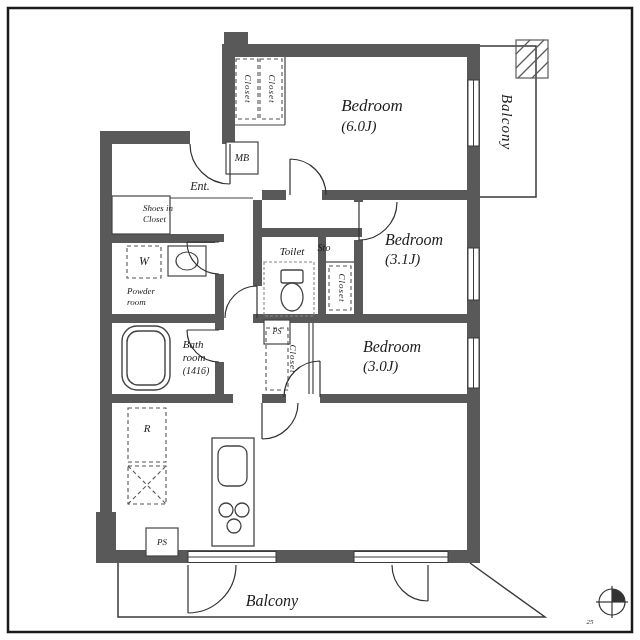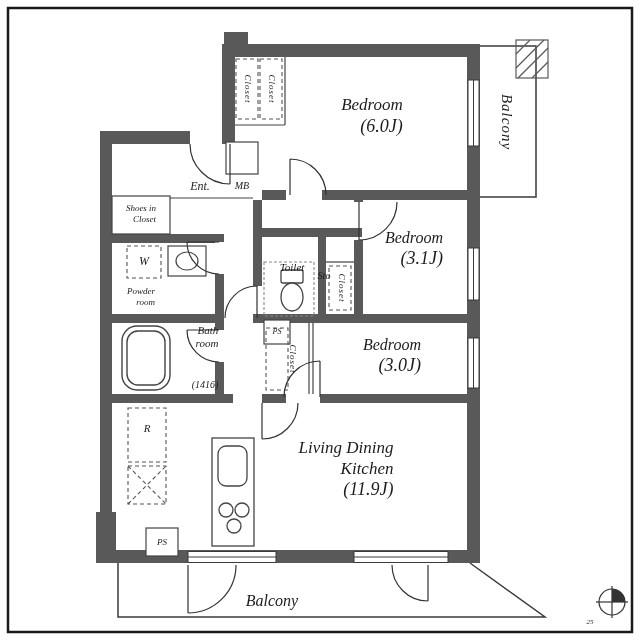"Bedroom" .lbl { text-align: right -> left }
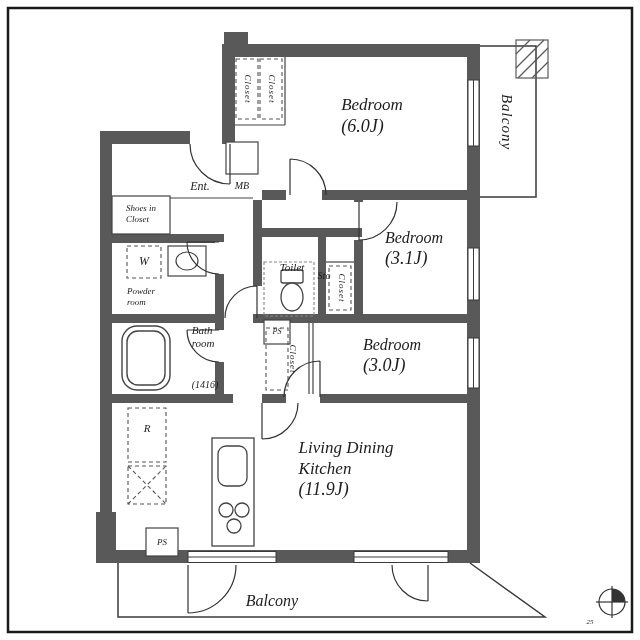"(6.0J)" .s14 { font-size: 18px -> 15px }
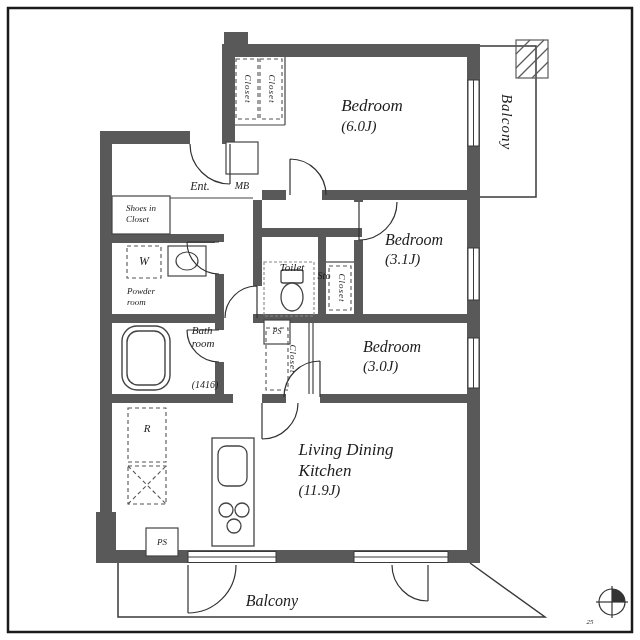"MB" .s10 { margin-top: 28px -> none }
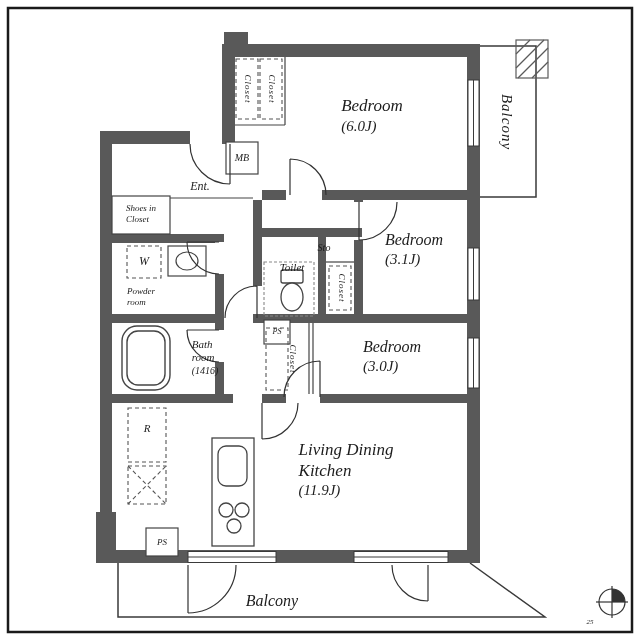"Shoes in" div.lbl { left: 141px -> 158px }
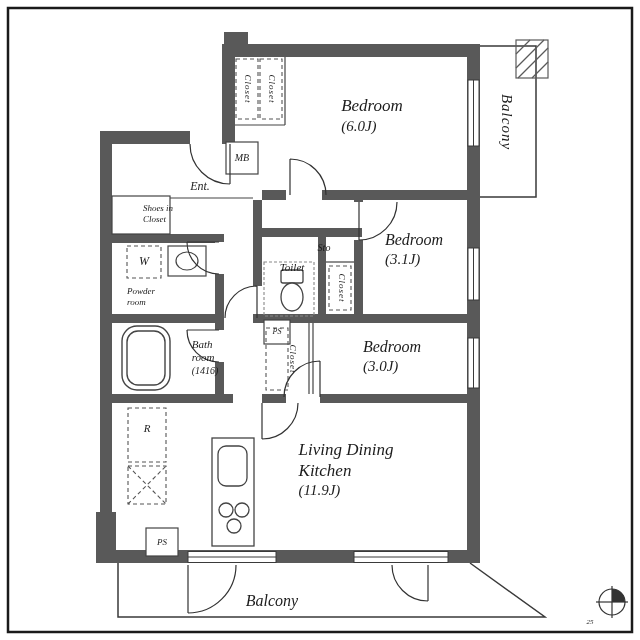"Toilet" div.lbl { top: 268px -> 252px }
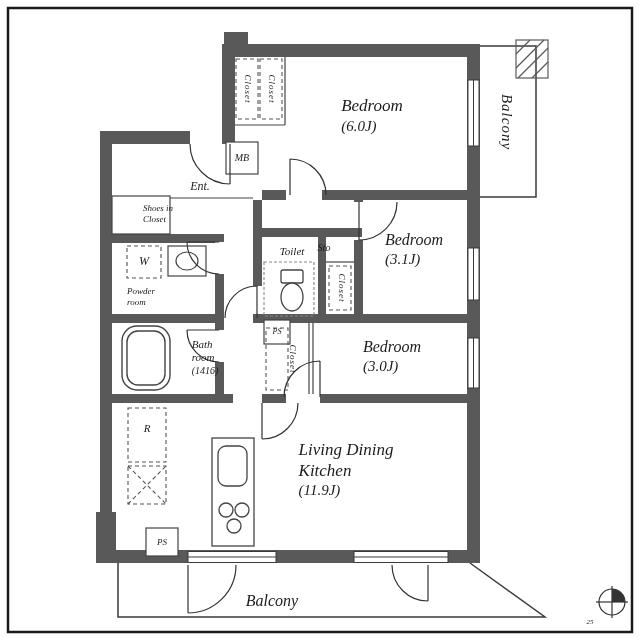"Bath" div.lbl { left: 205px -> 196px }
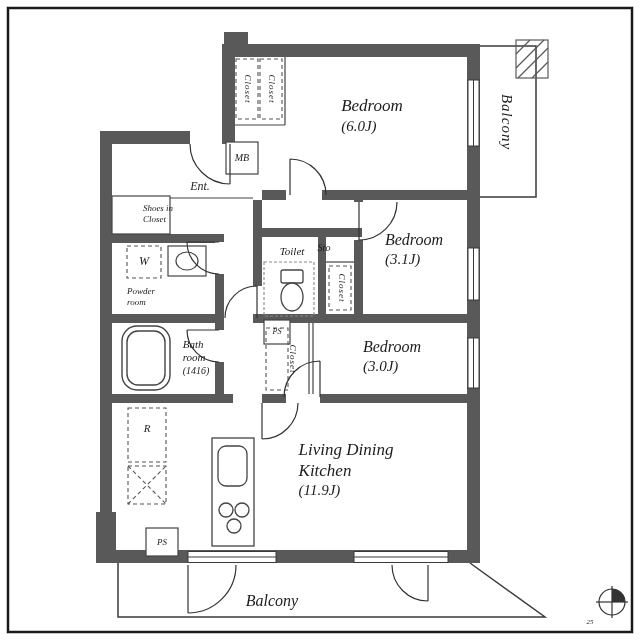"Living Dining" div.lbl { html: <div> <div>Living Dining</div> <div>Kitchen</div> <div>(11.9J)</div> </div> -> none }
